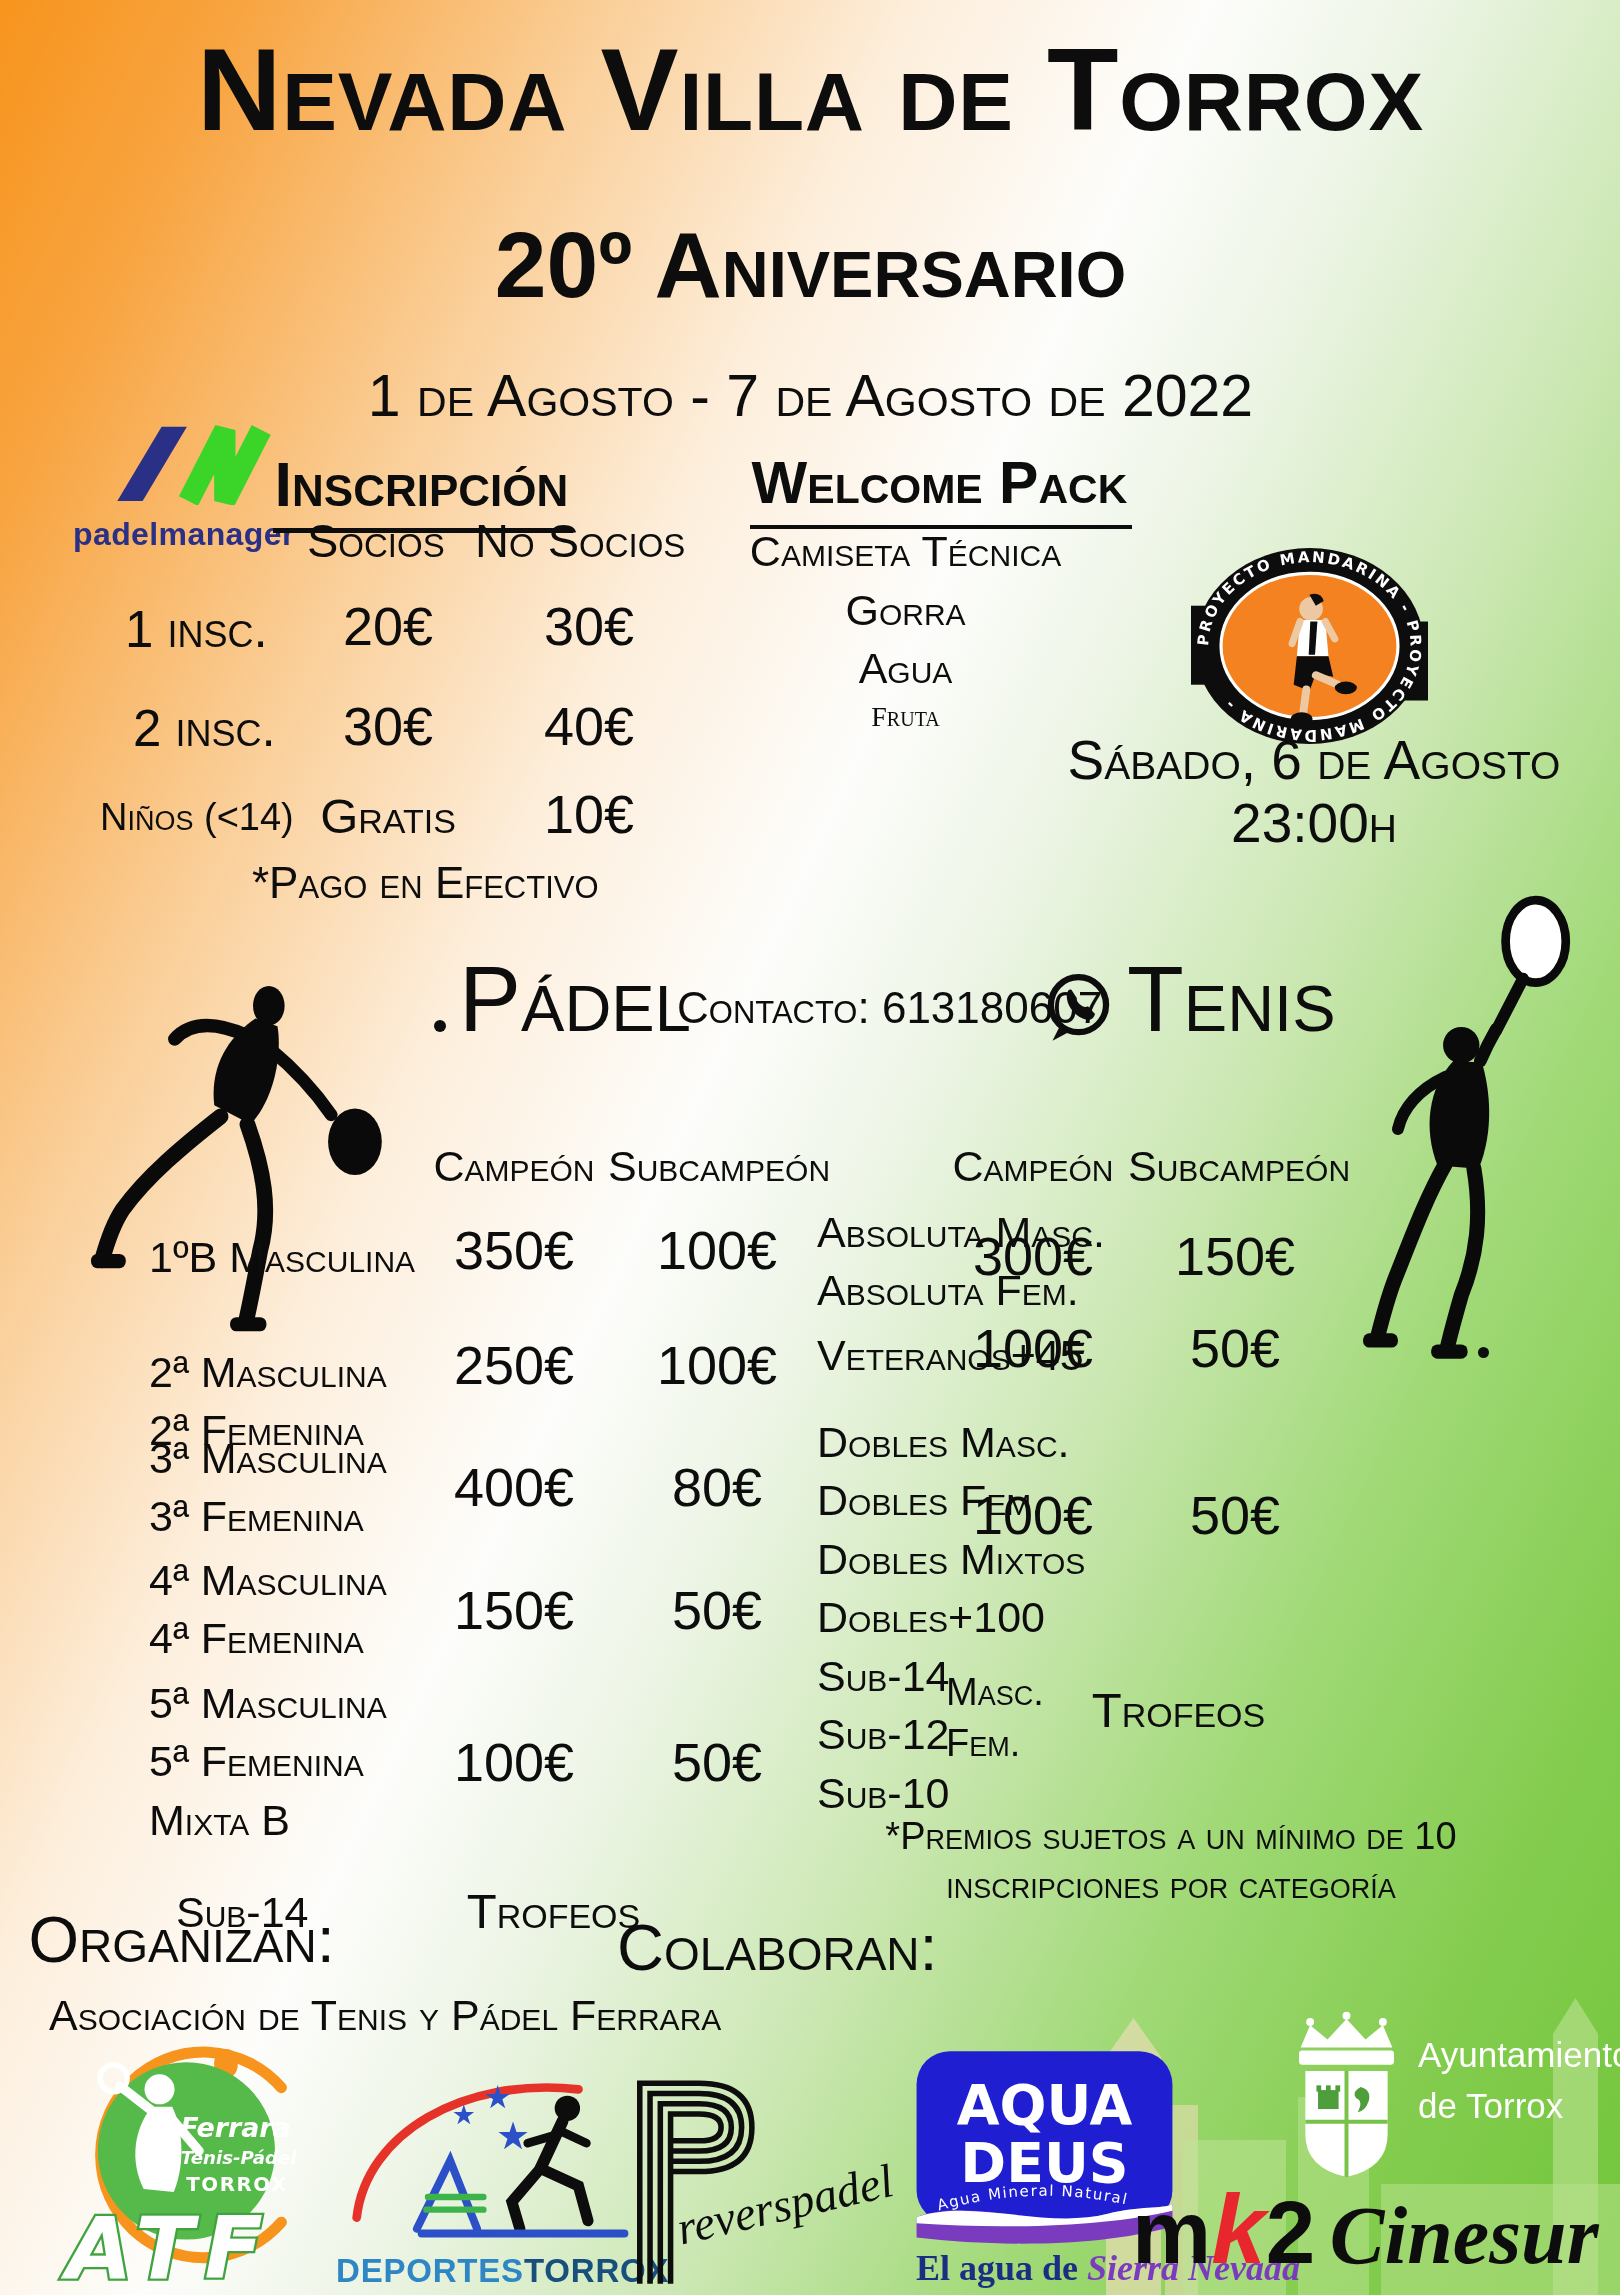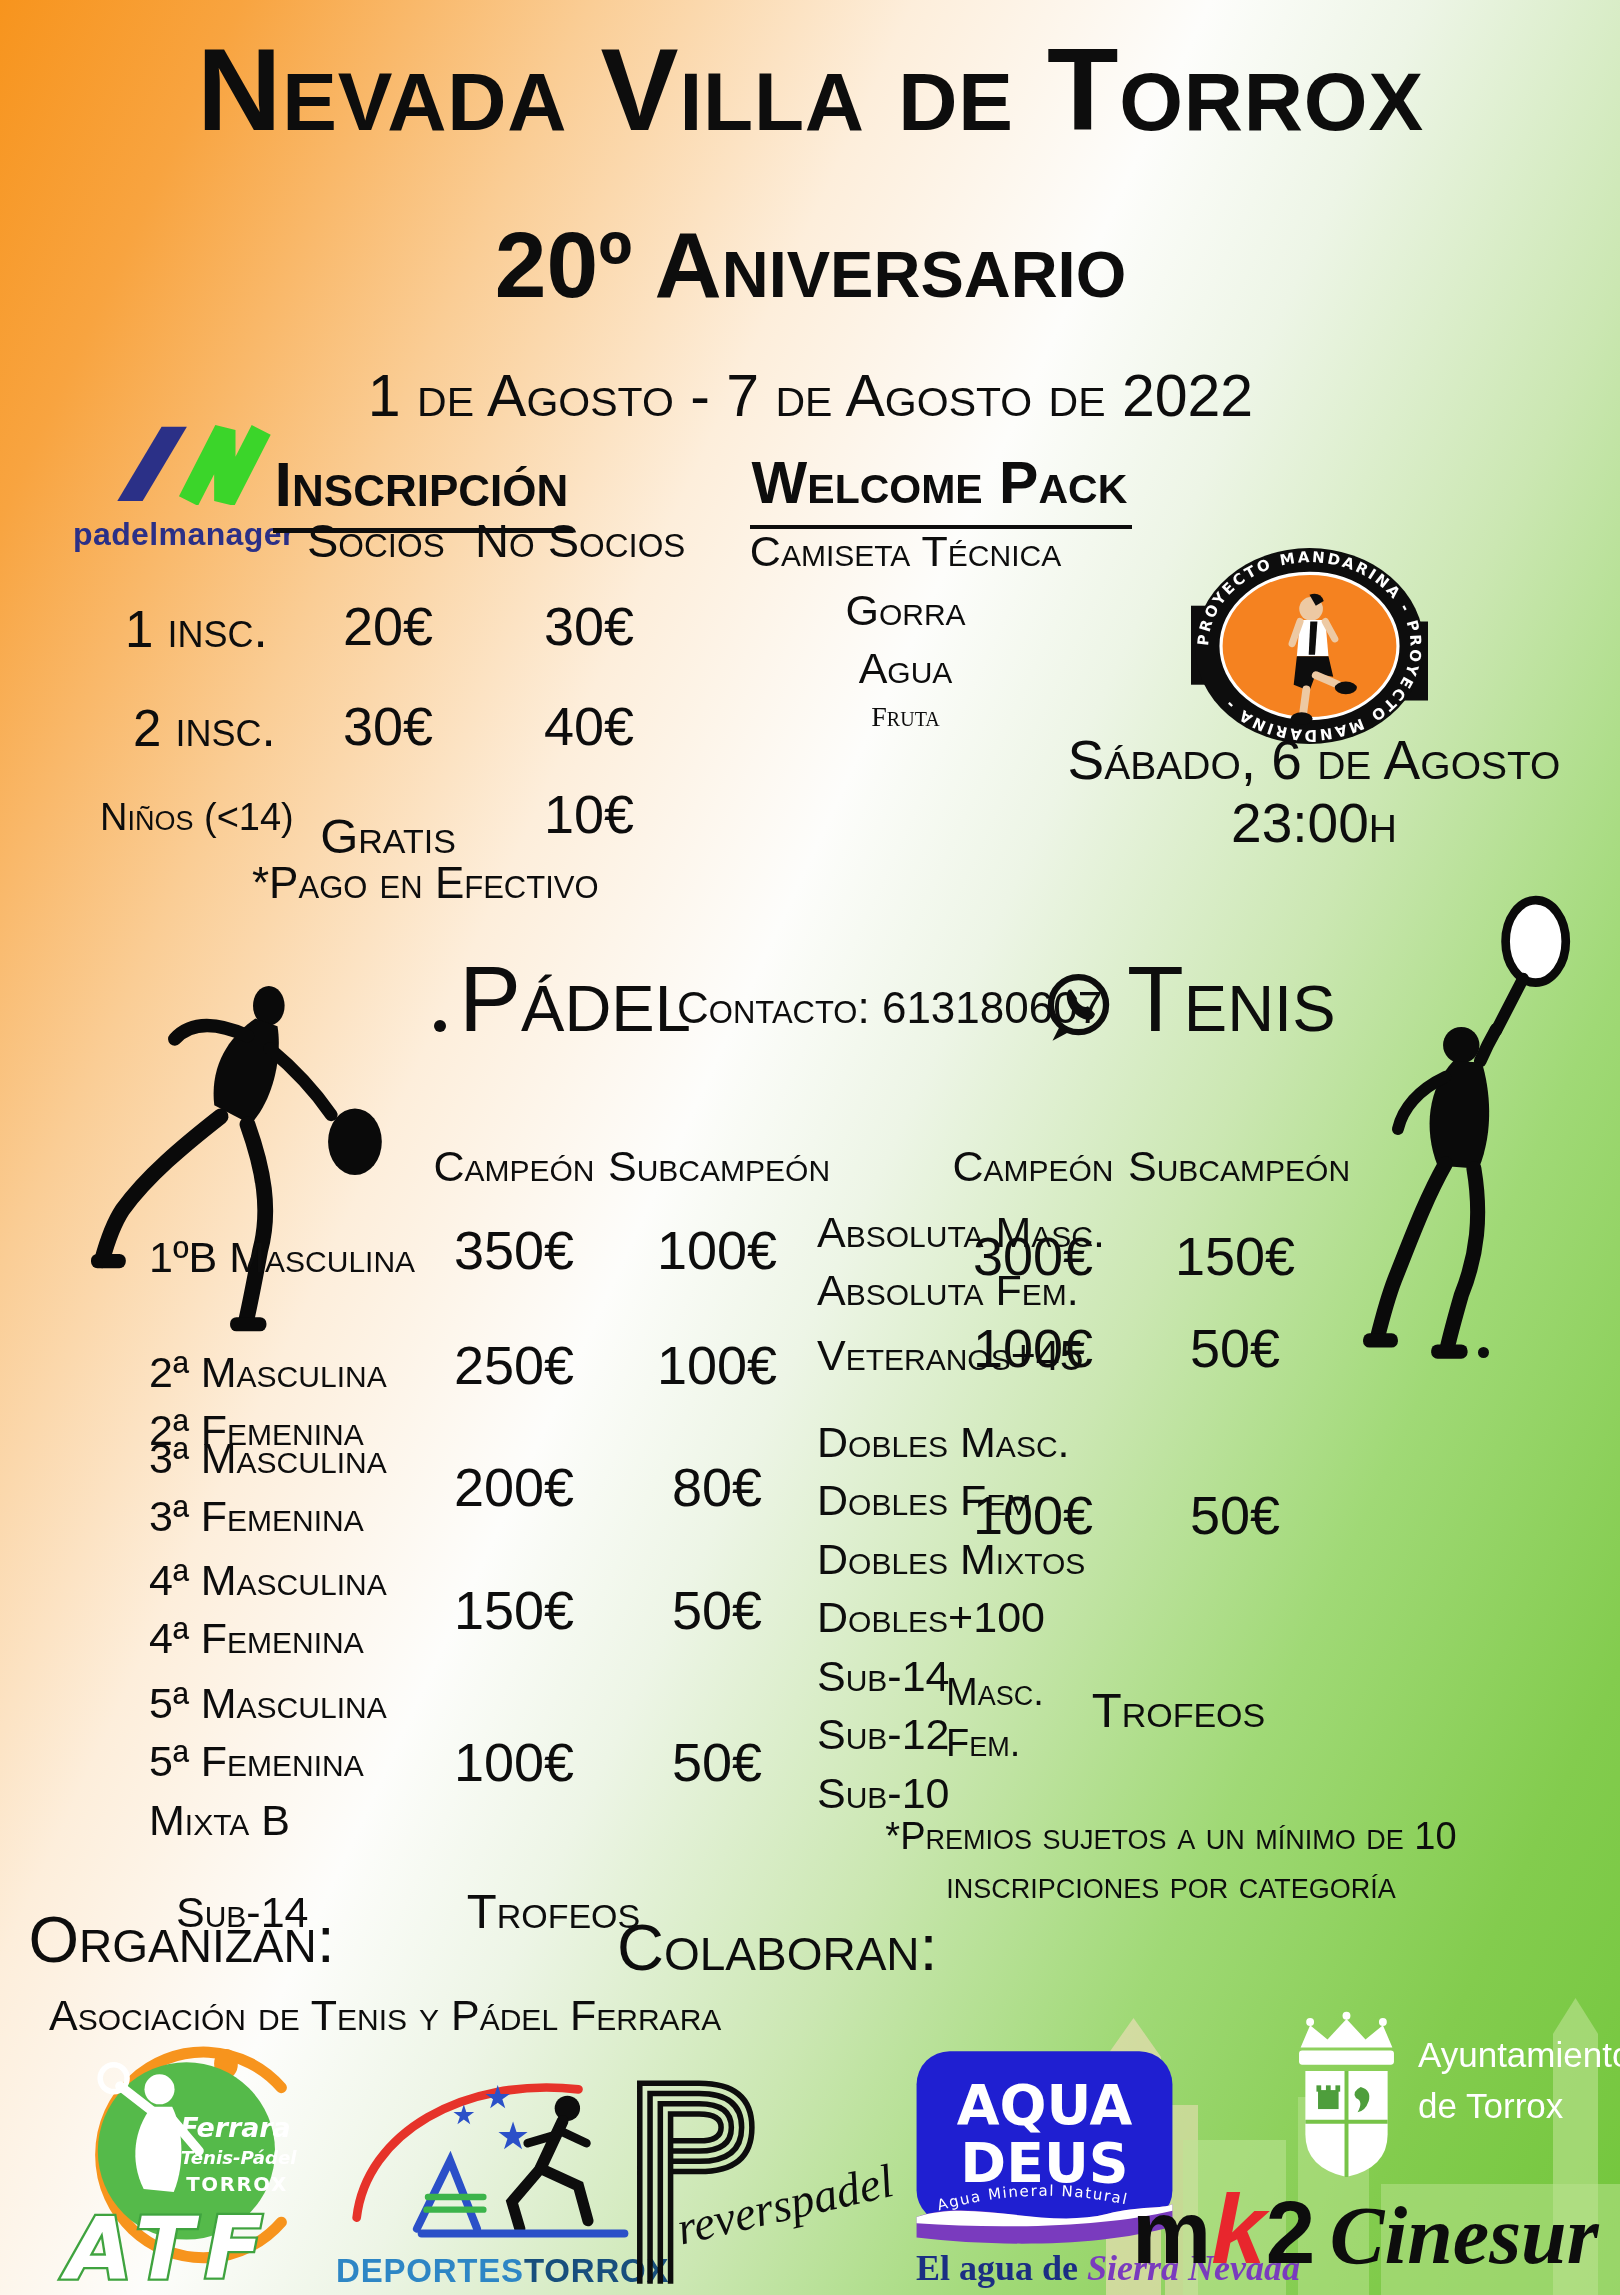"Gratis" div.abs { margin-top: 20px -> none }
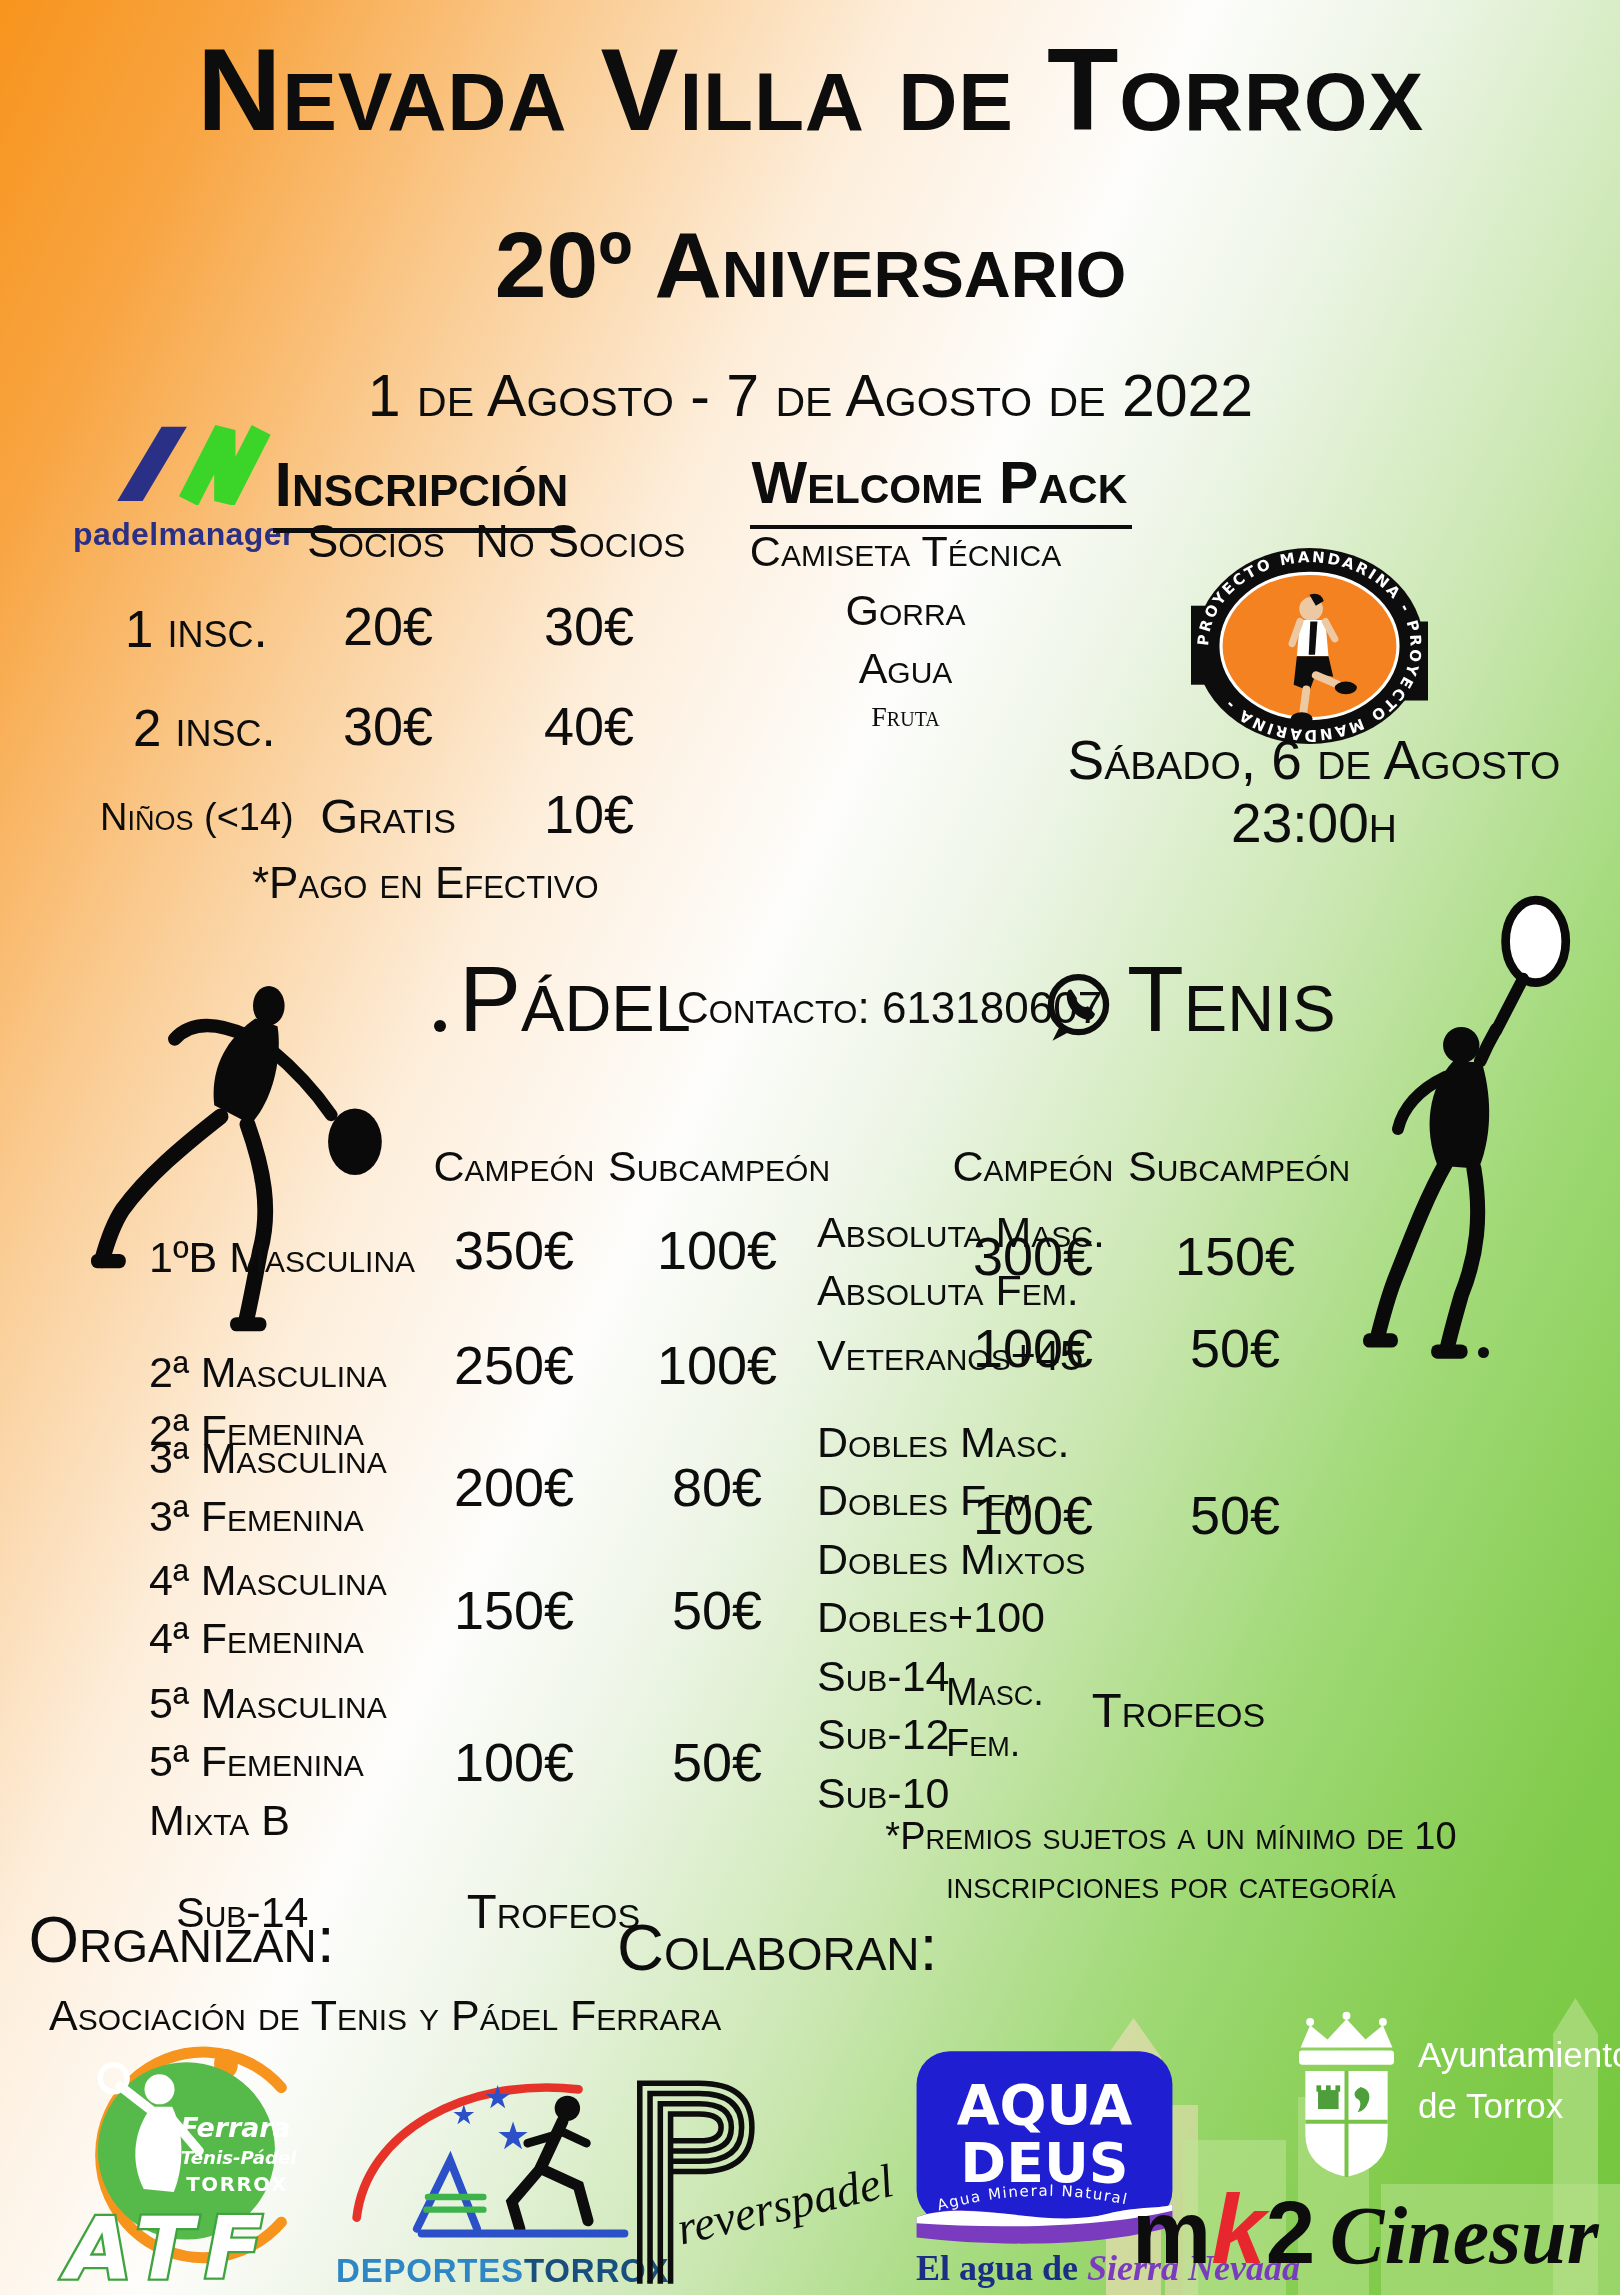"200€" div.abs { text: 200€ -> 400€ }
